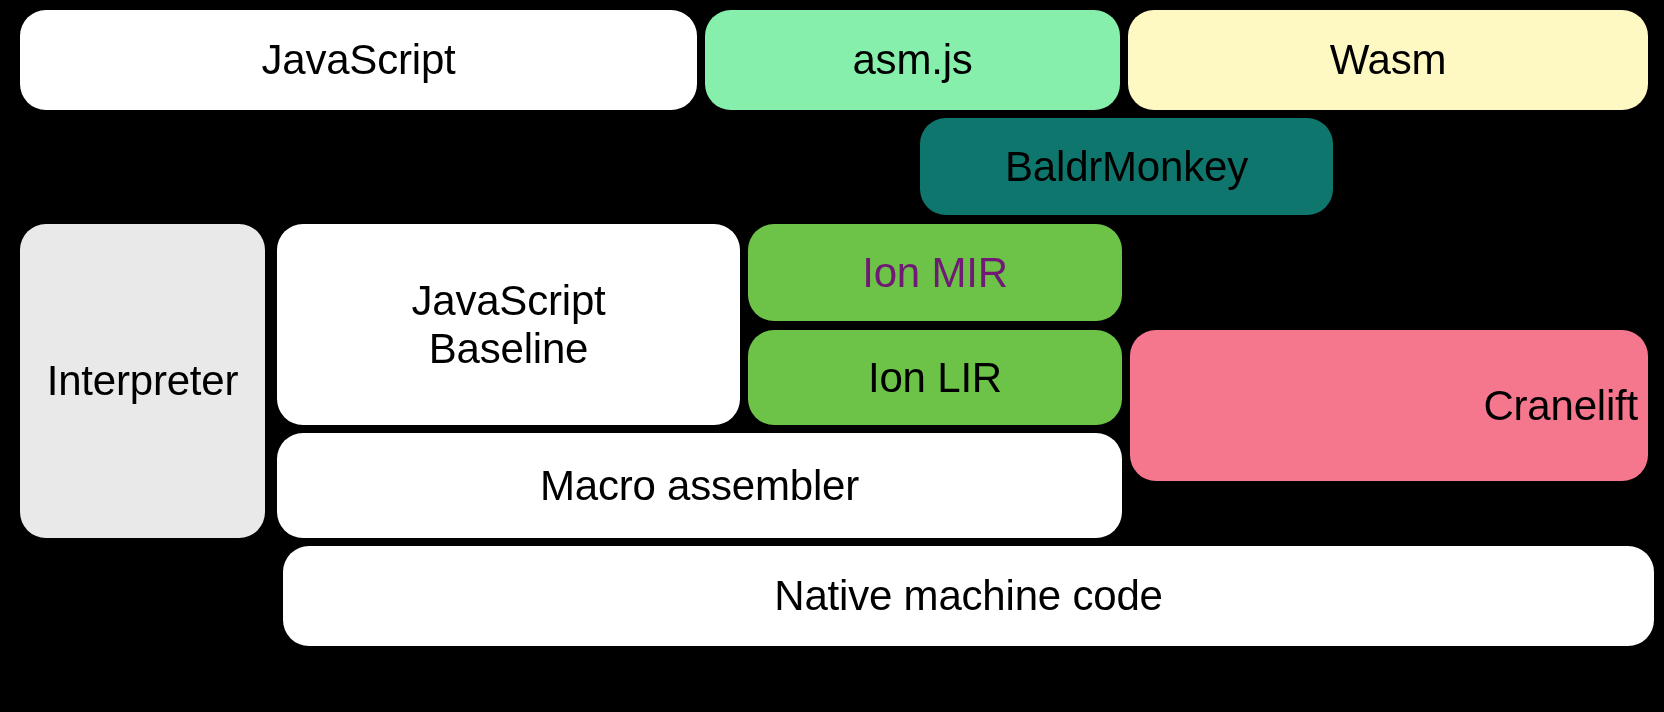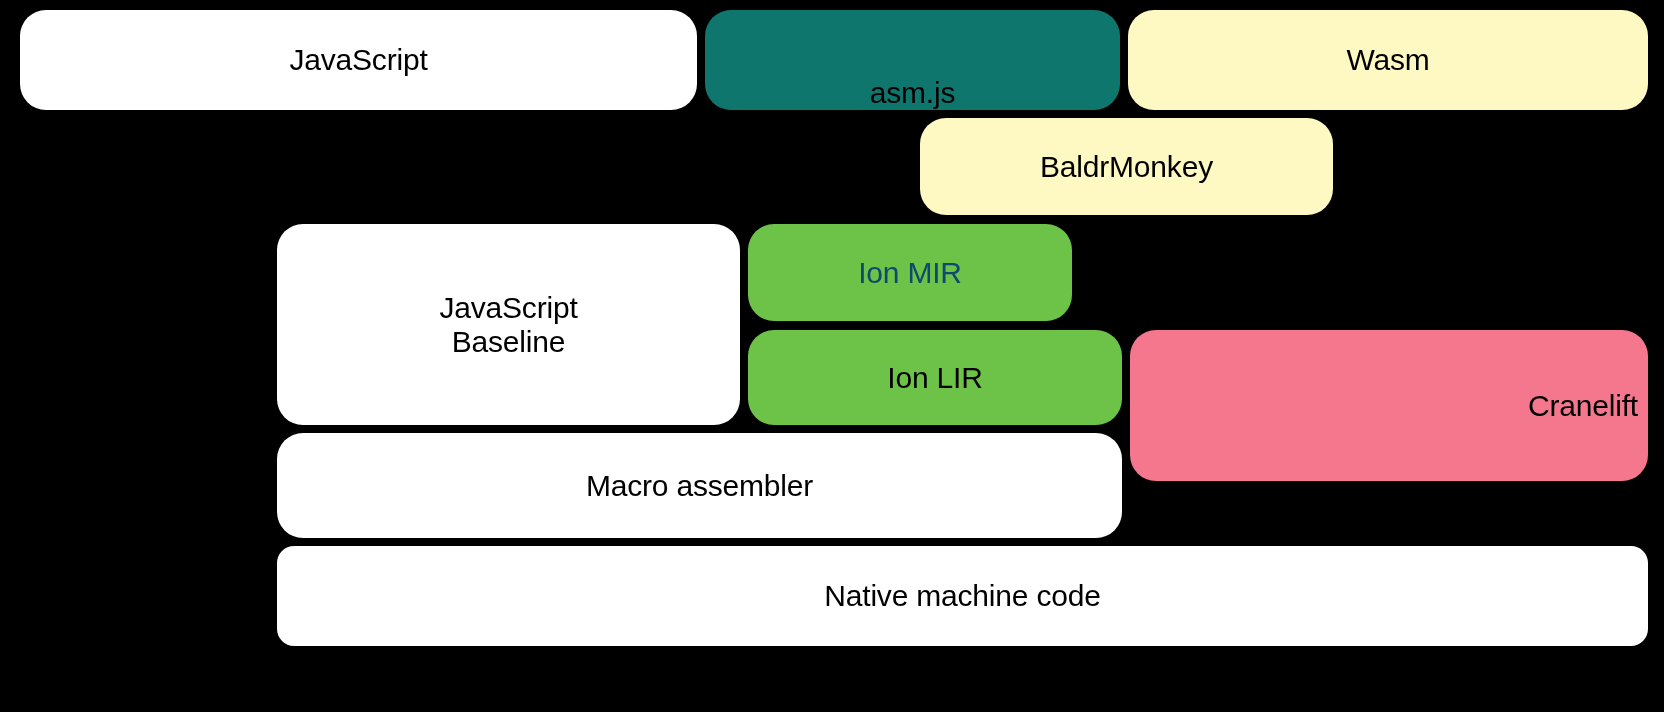"JavaScript" .node { font-size: 30px -> 42px }
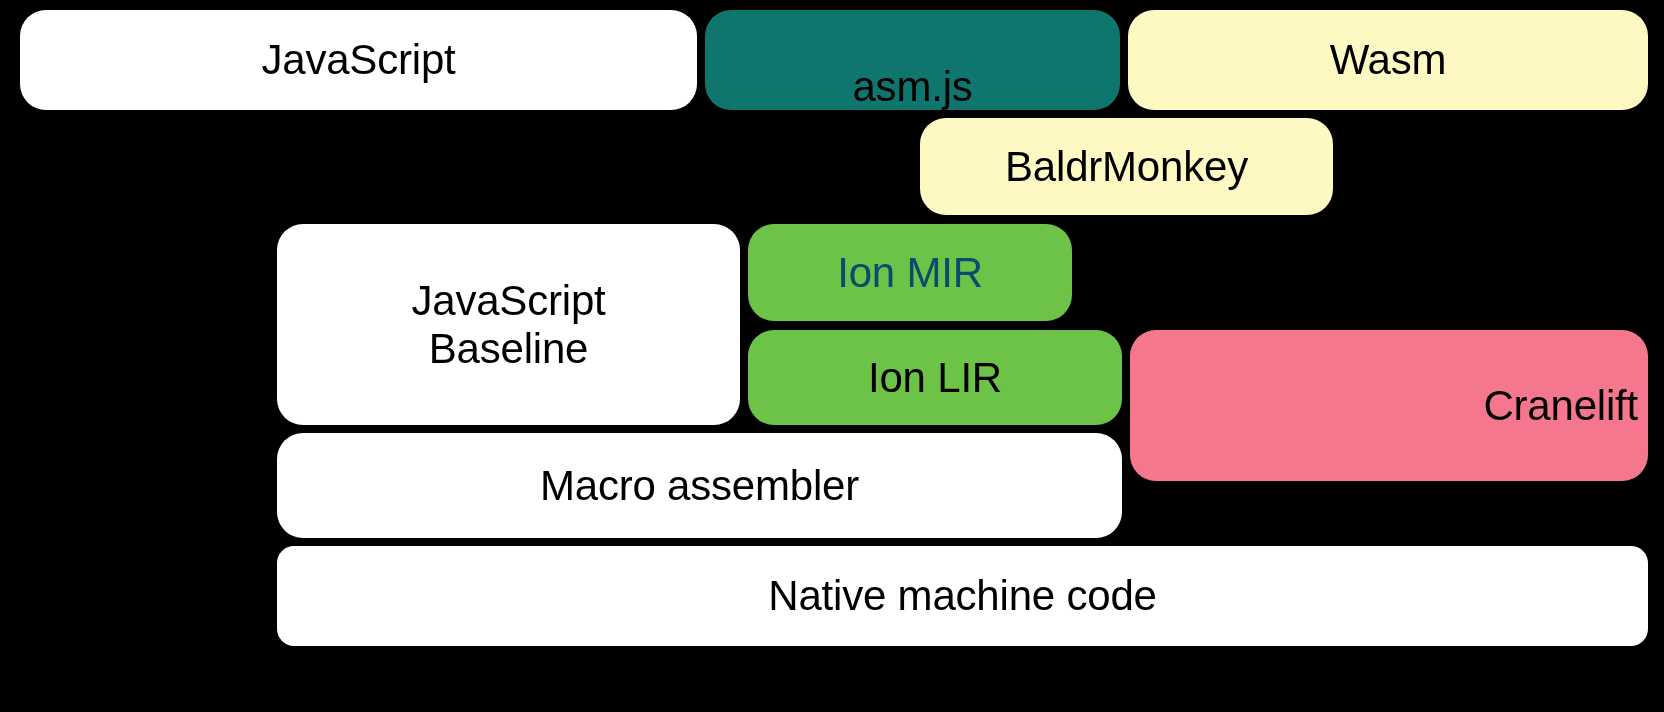"asm.js" div.node { align-items: flex-end -> none; background: #0f766e -> #86efac }
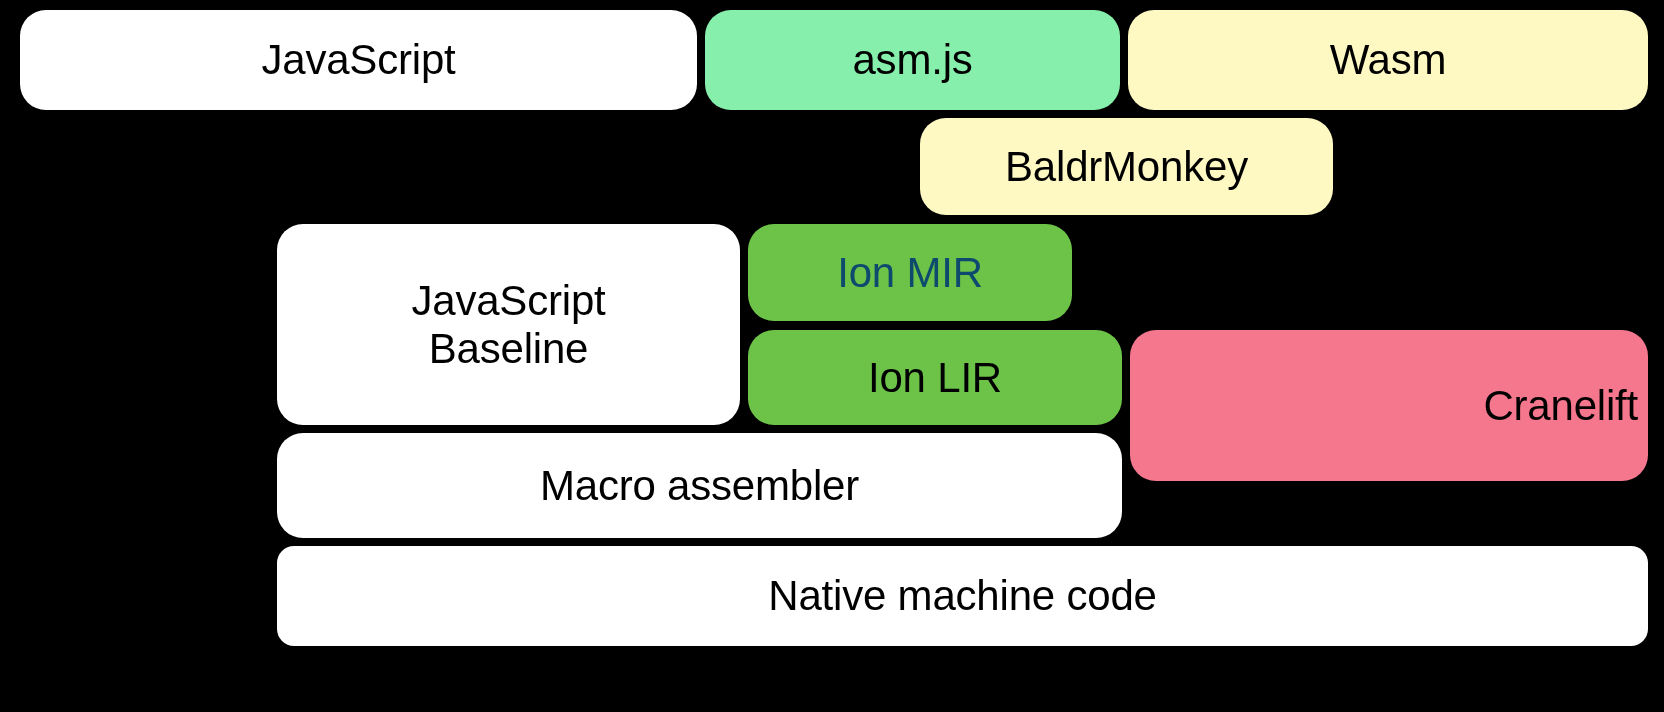"BaldrMonkey" div.node { background: #fef9c3 -> #0f766e }
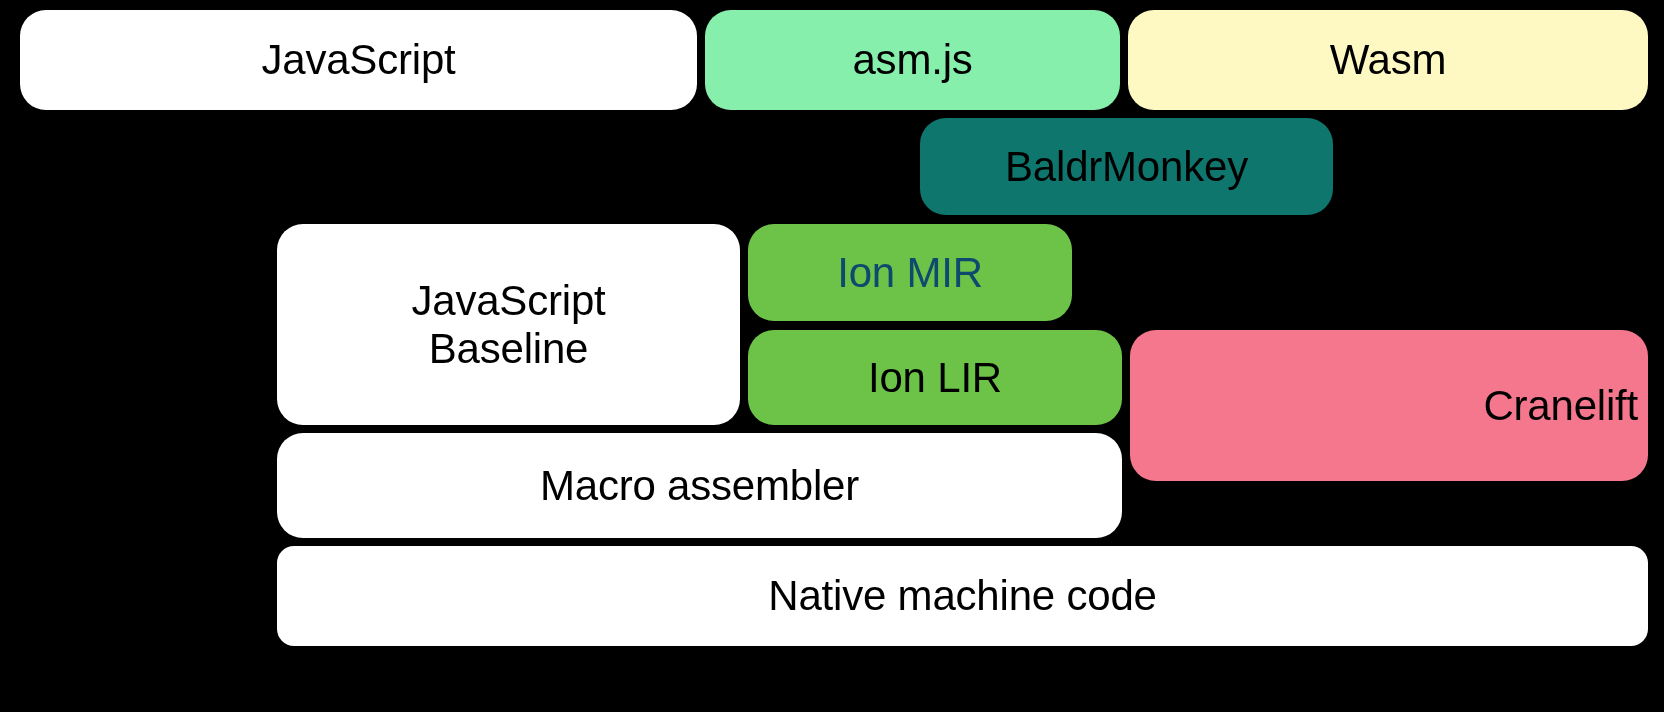"Ion MIR" div.node { color: #0c4a6e -> #701a75; width: 324px -> 374px }
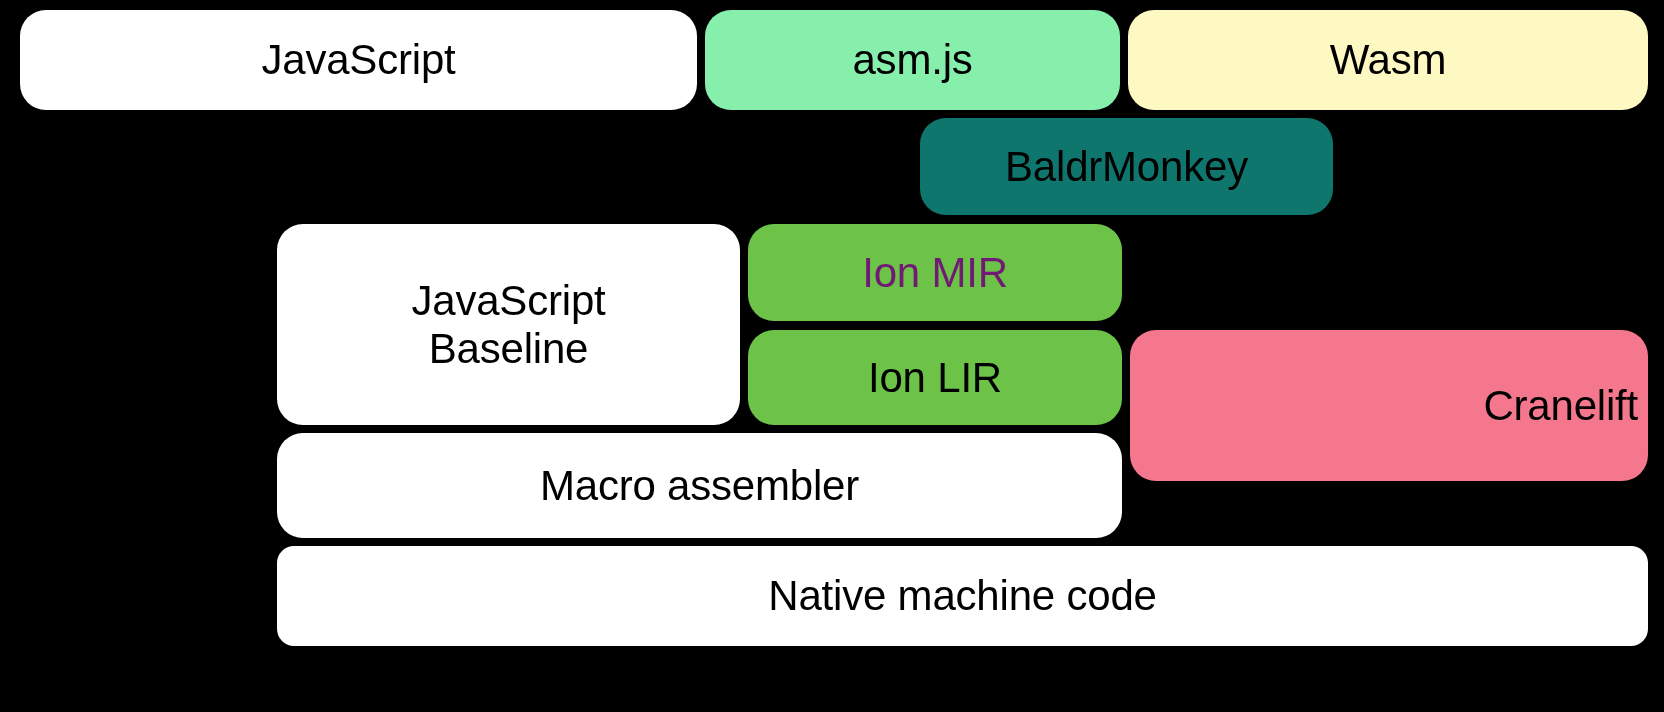"Interpreter" div.node { html: none -> <div><span>Interpreter</span></div> }
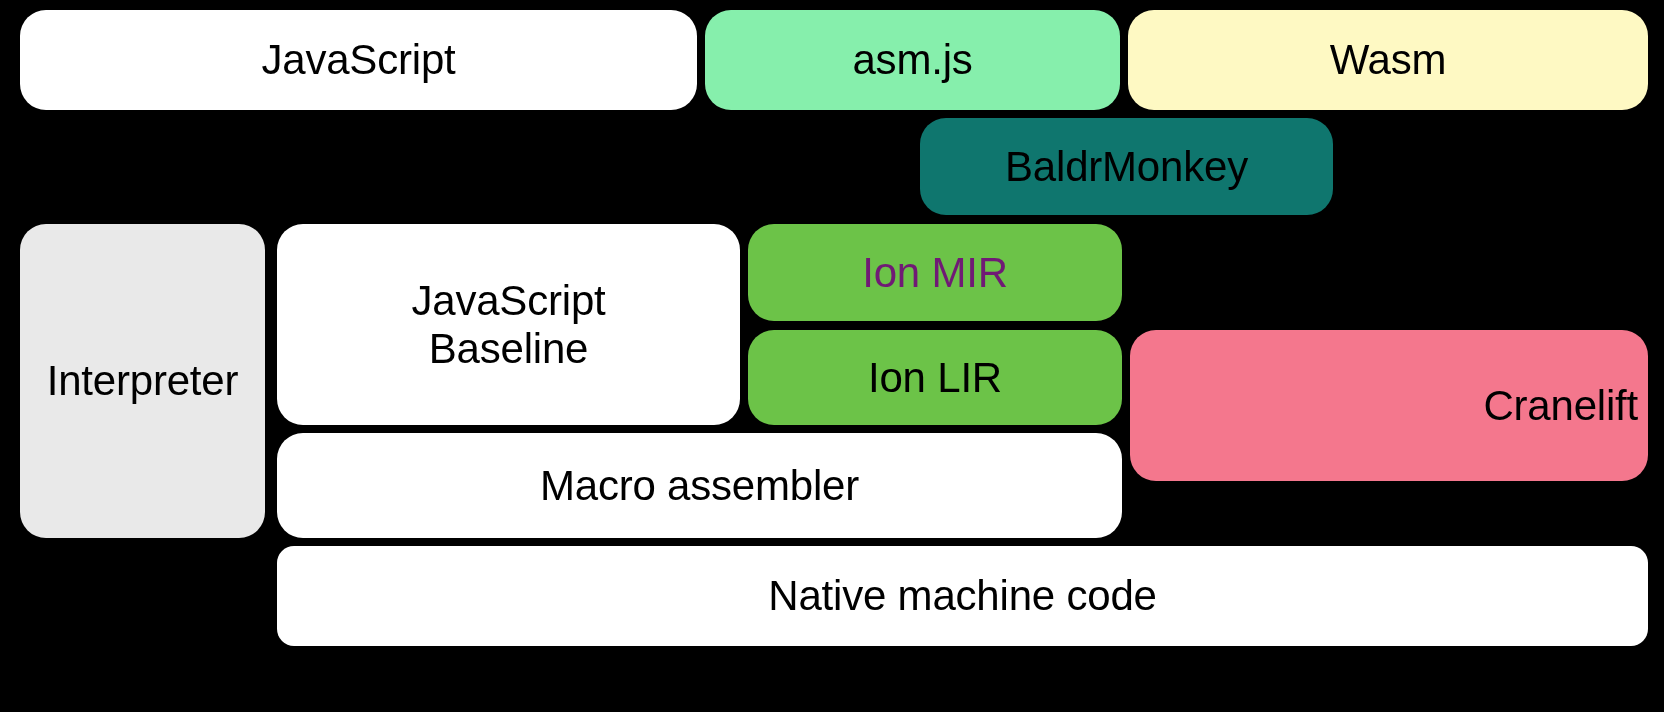"Native machine code" div.node { border-radius: 17px -> none; left: 277px -> 283px }
